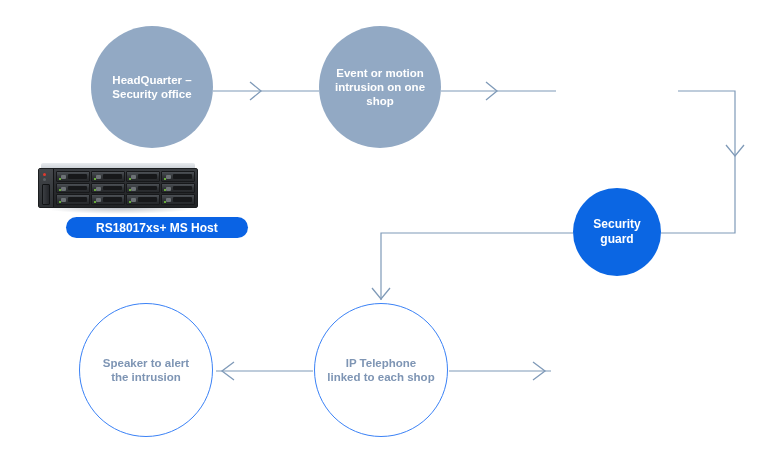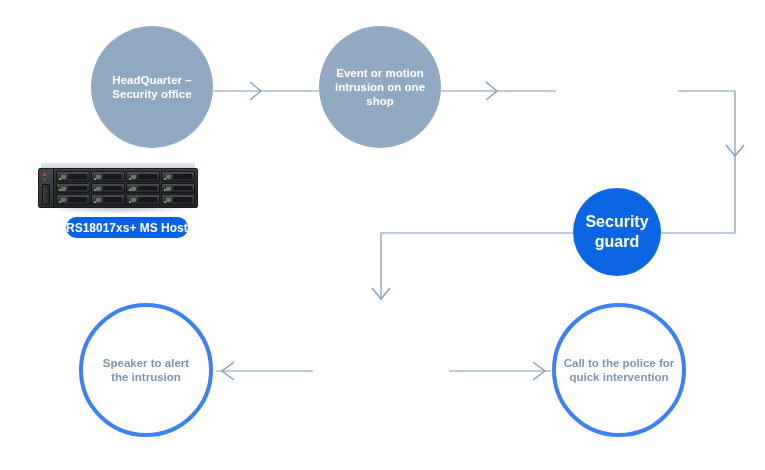"RS18017xs+ MS Host" #server-label { padding: 0 0 -> 0 30px }
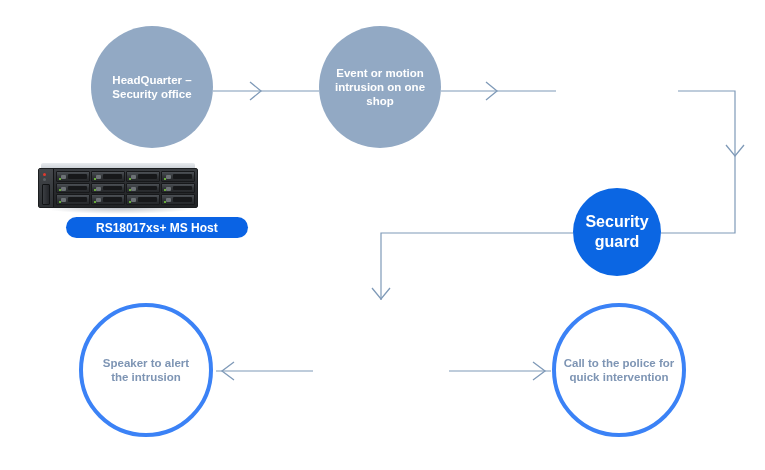"Security" .node-blue { font-size: 16px -> 12px }
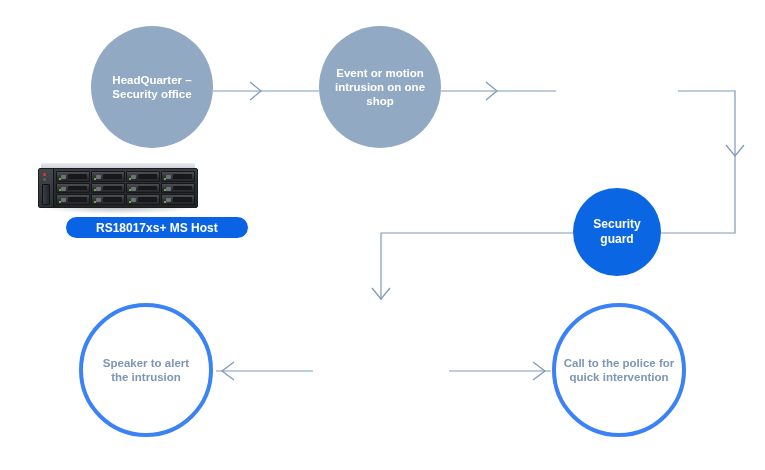"Speaker to alert" .node-outline { border: 4px solid #3b82f6 -> 1px solid #3b82f6 }
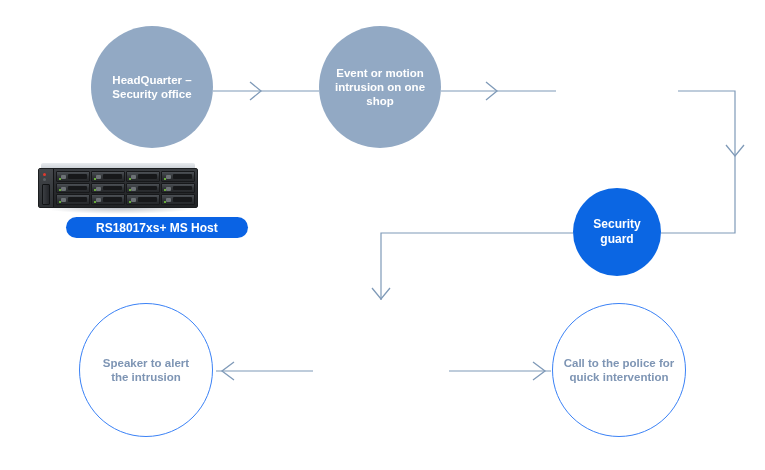"IP Telephone" div.node { html: none -> <div> <span>IP Telephone linked to each shop</span> </div> }
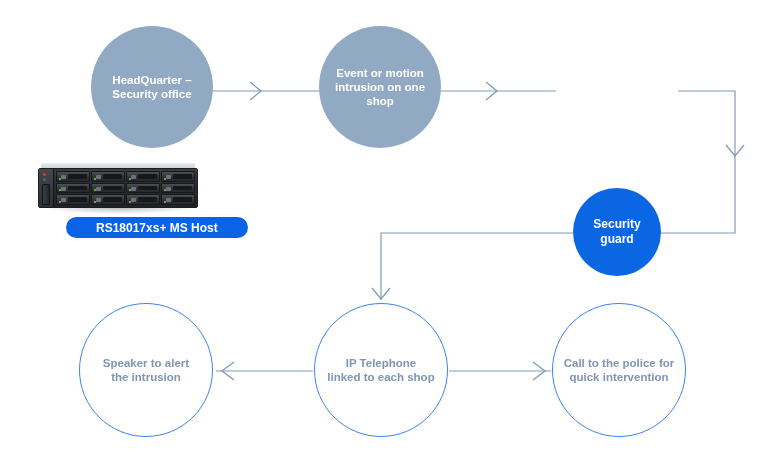"Call to the police for" div.node { html: <div> <span>Call to the police for quick intervention</span> </div> -> none }
